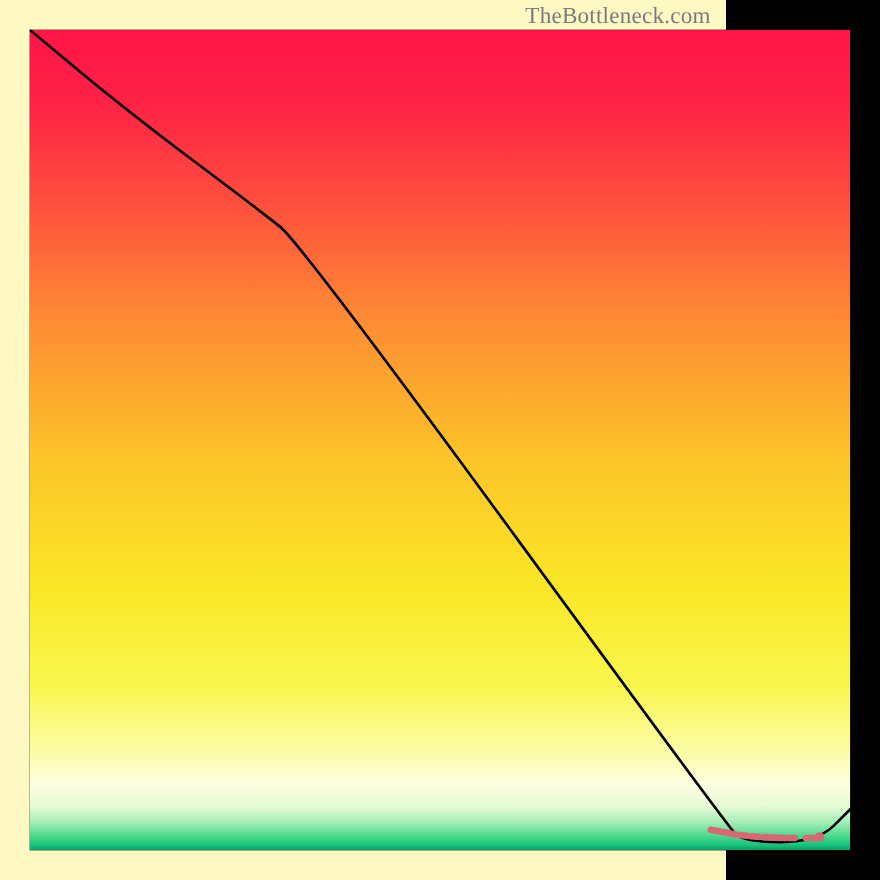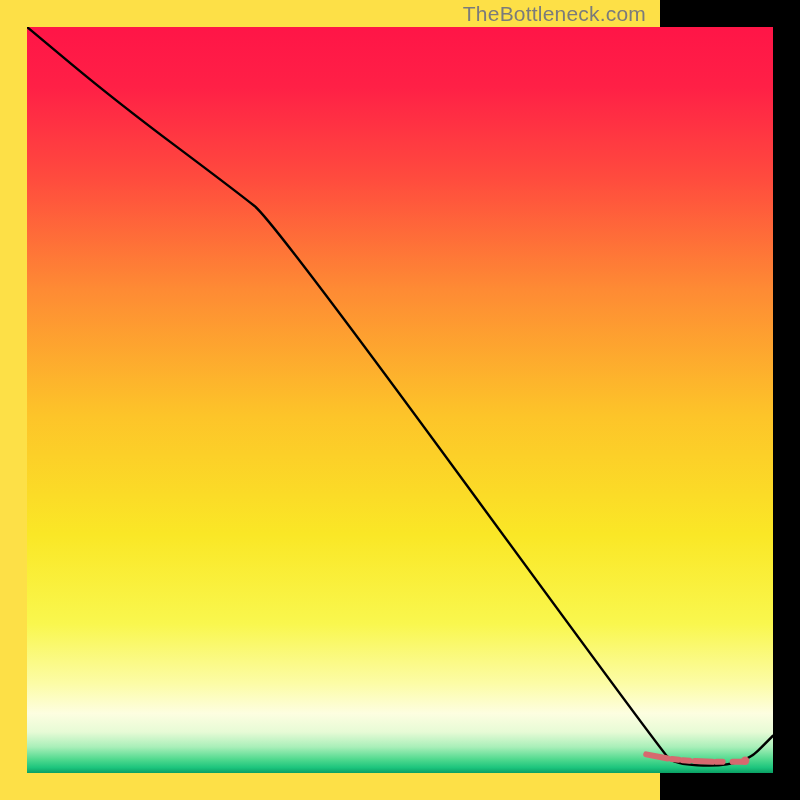"TheBottleneck.com" .frame { background: #fde047 -> #fef9c3; font-family: none -> Liberation Serif, serif }
